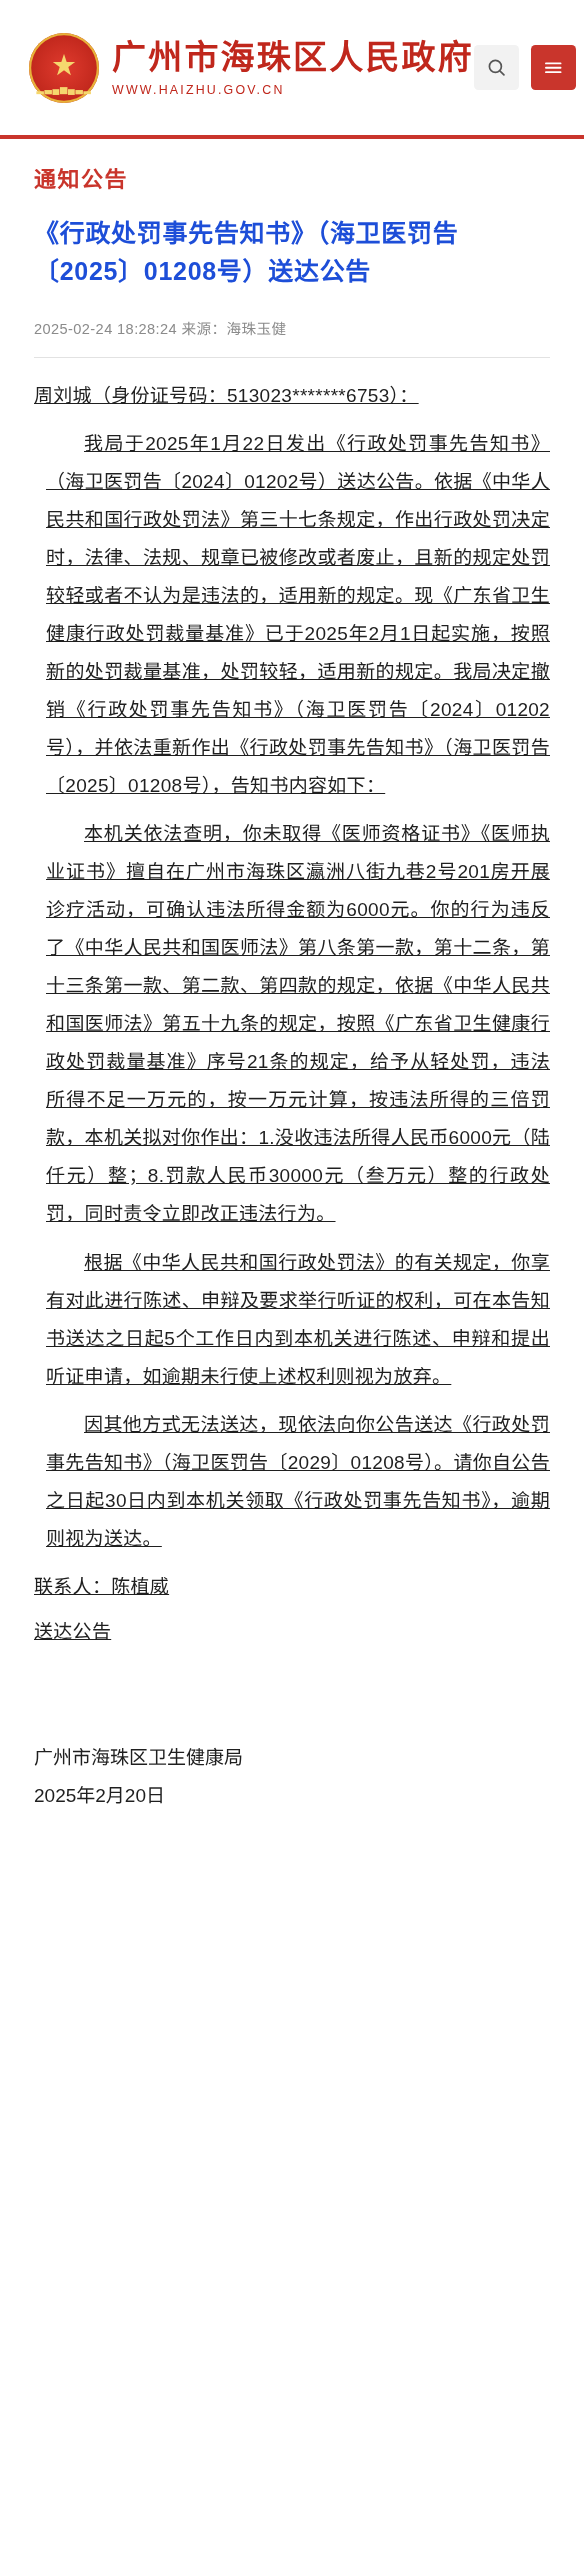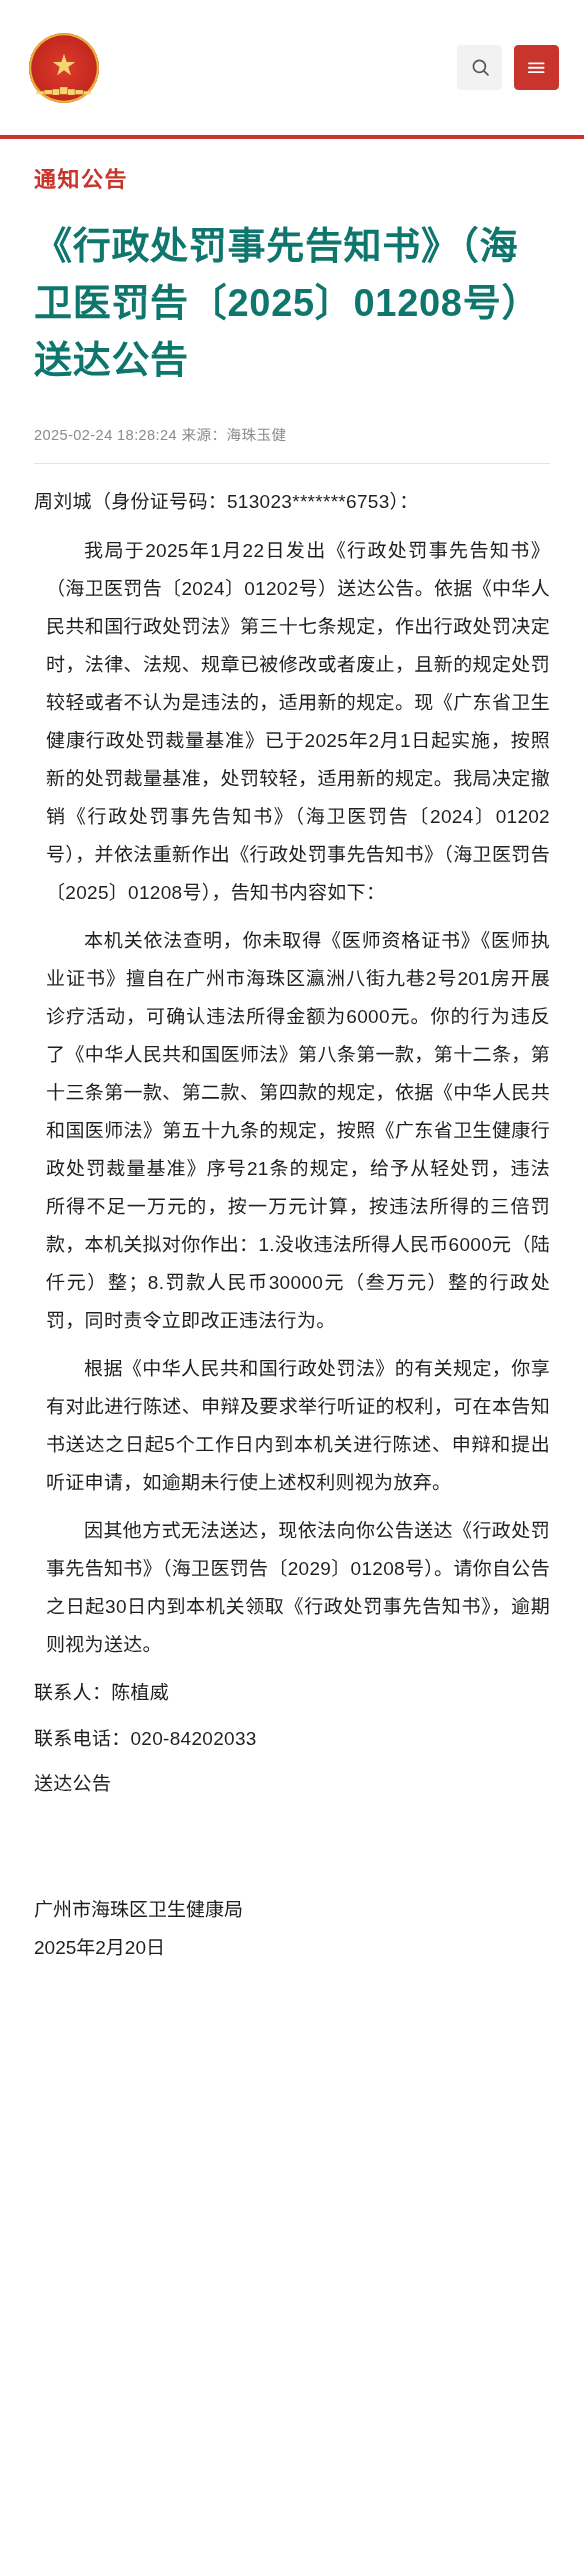"广州市海珠区人民政府" div.brand-text { html: none -> <div> <div>广州市海珠区人民政府</div> <div>WWW.HAIZHU.GOV.CN</div> </div> }
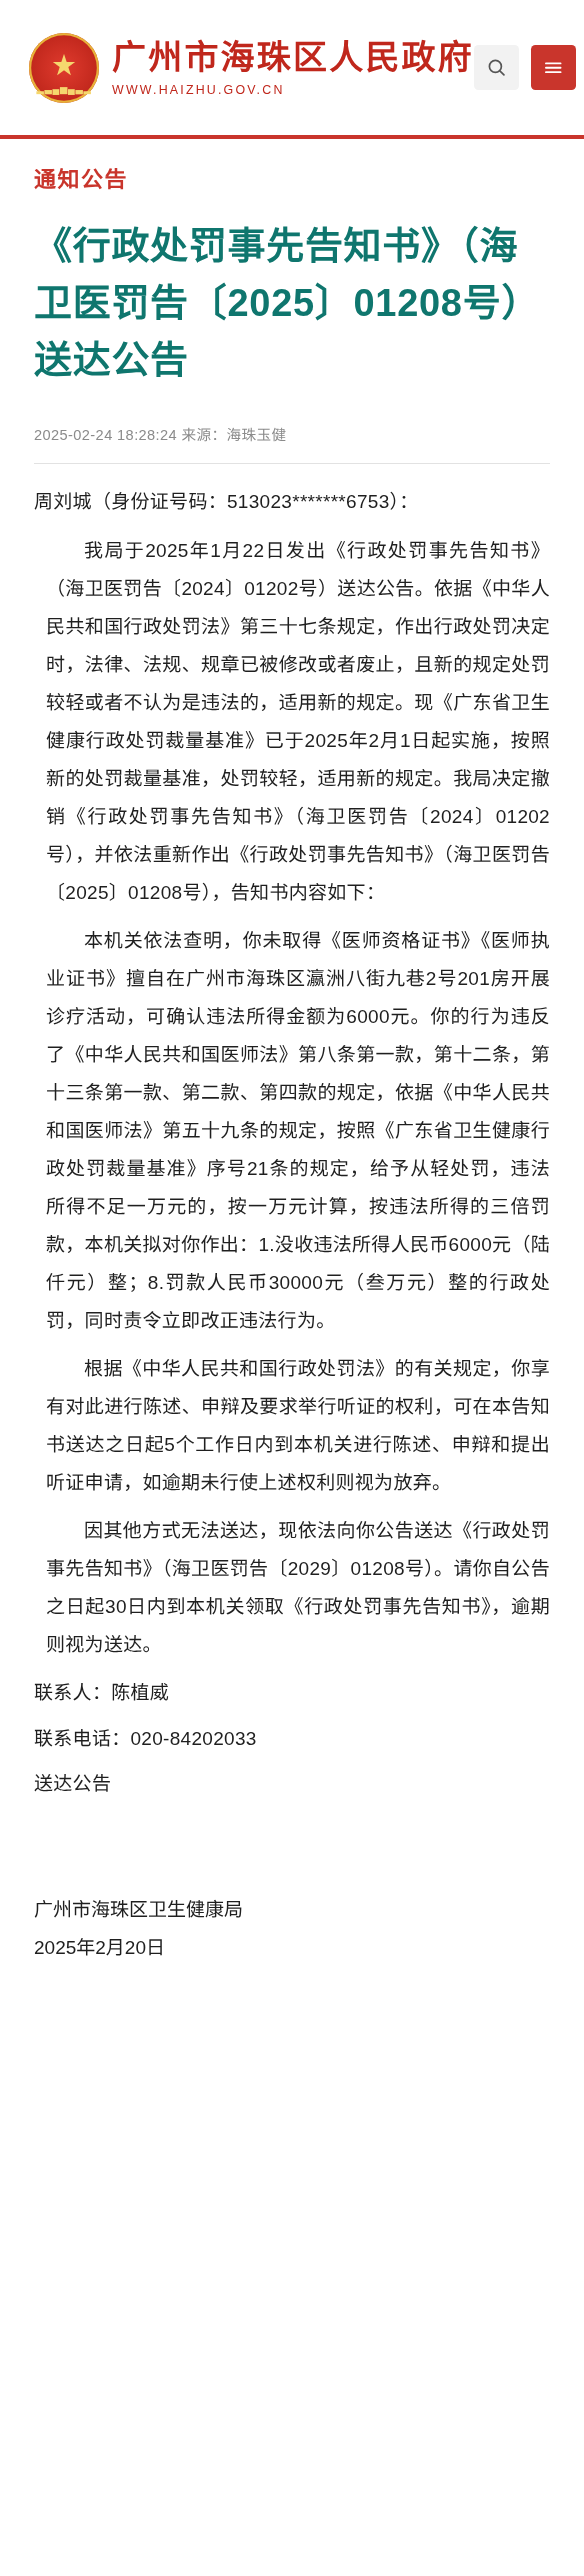"《行政处罚事先告知书》（海卫医罚告〔2025〕01208号）送达公告" .doc-title { color: #0f766e -> #1d4ed8; font-size: 38px -> 25px; margin-bottom: 34px -> 27px }
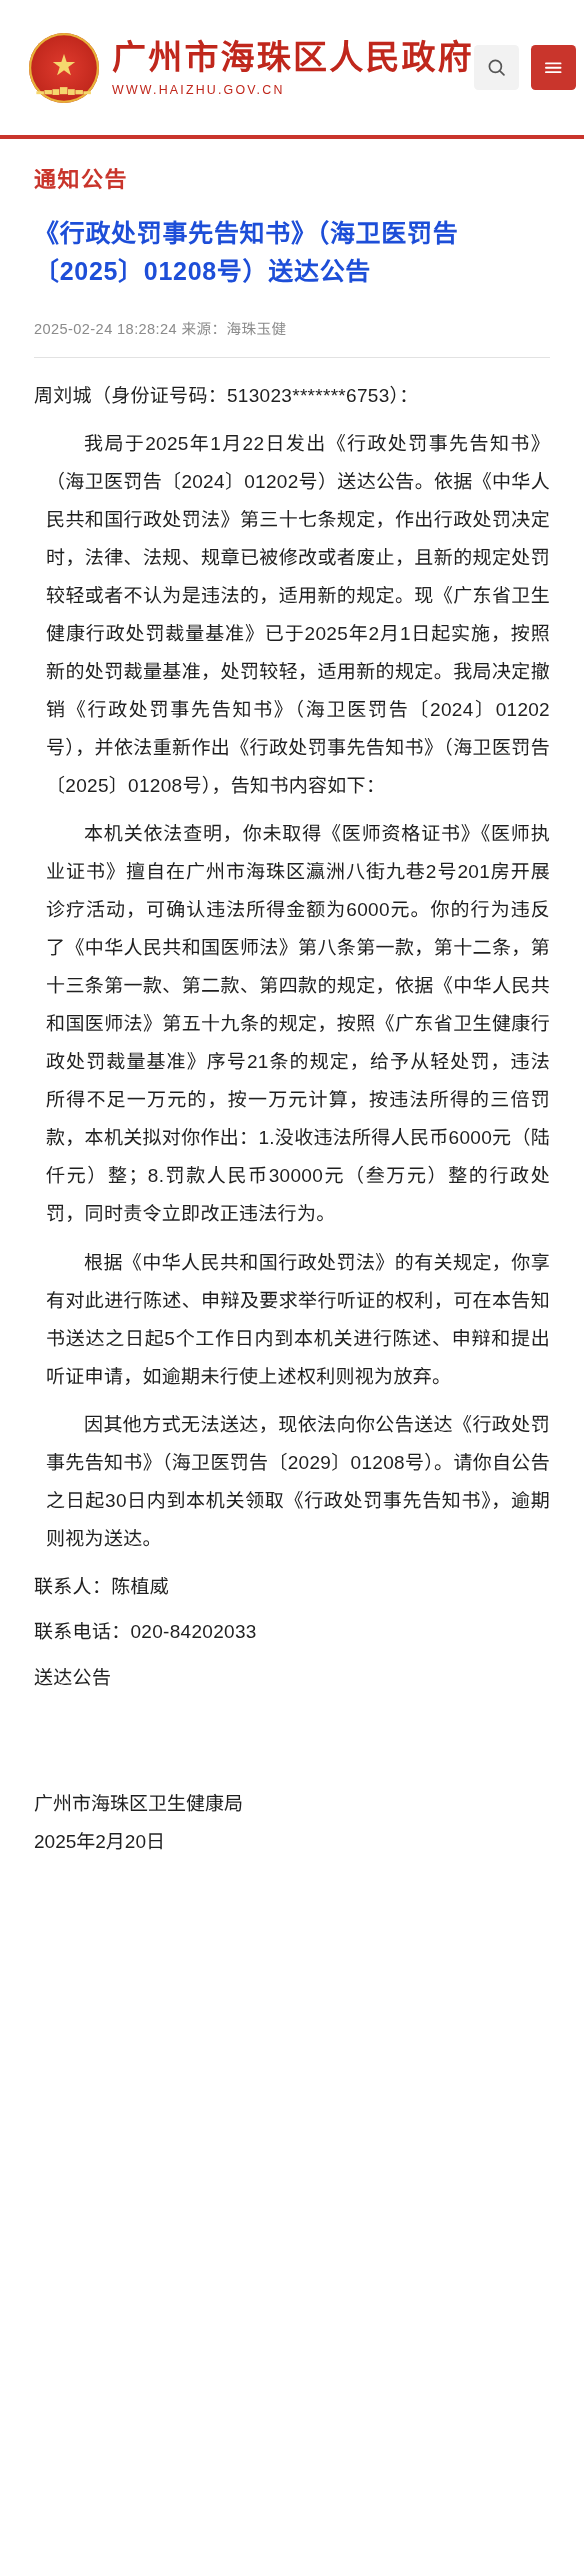"周刘城（身份证号码：513023*******6753）：" .article { text-decoration: none -> underline }
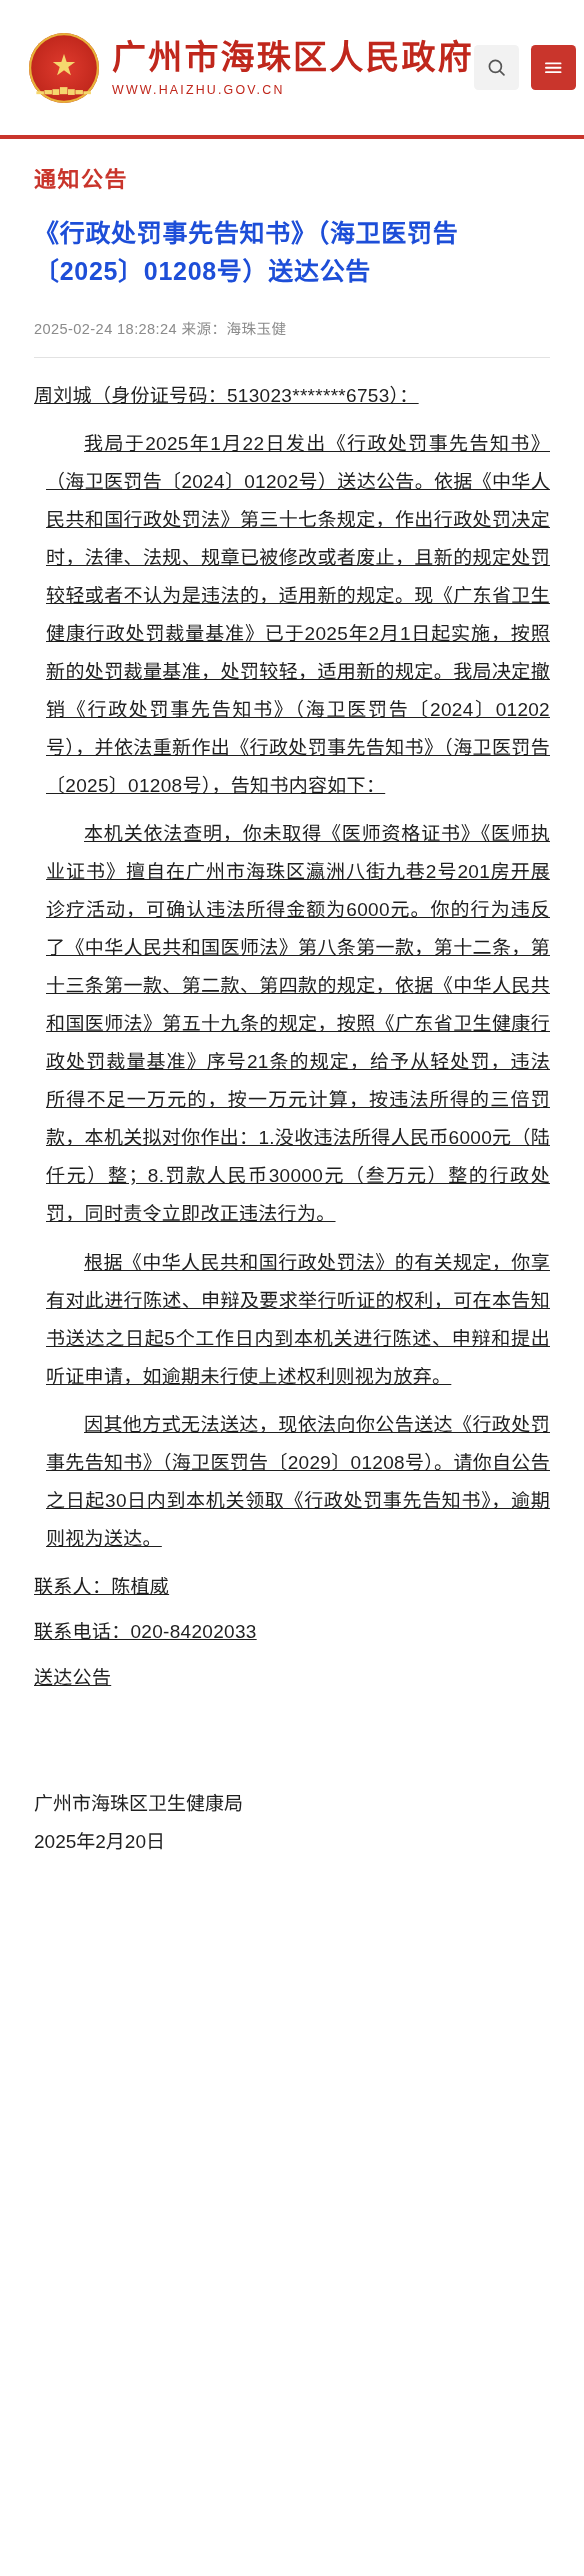"联系电话：020-84202033" p.tight { html: <p>联系电话：020-84202033</p> -> none }
